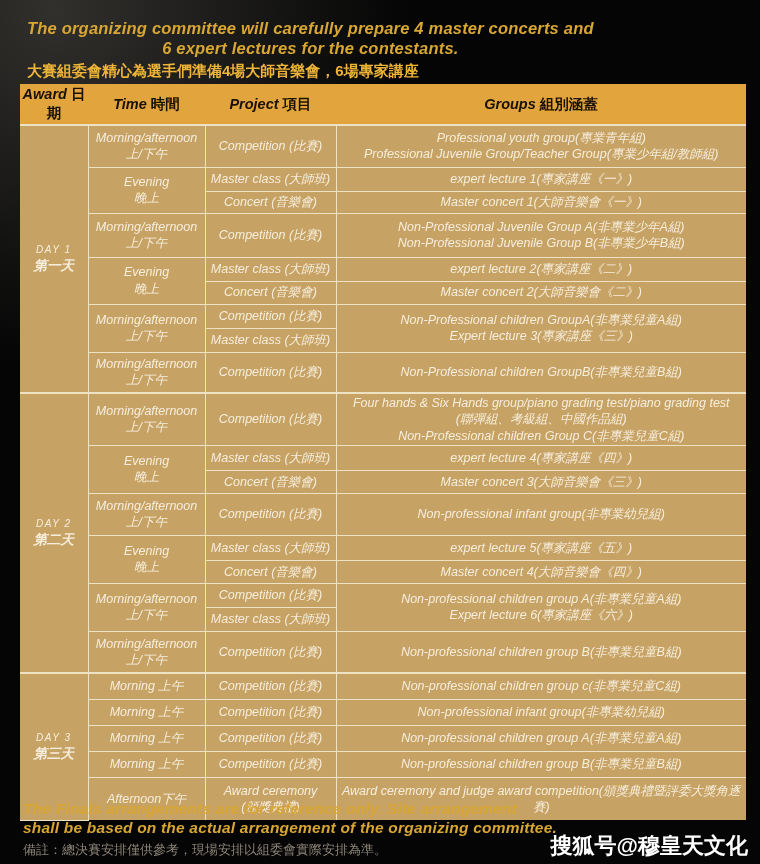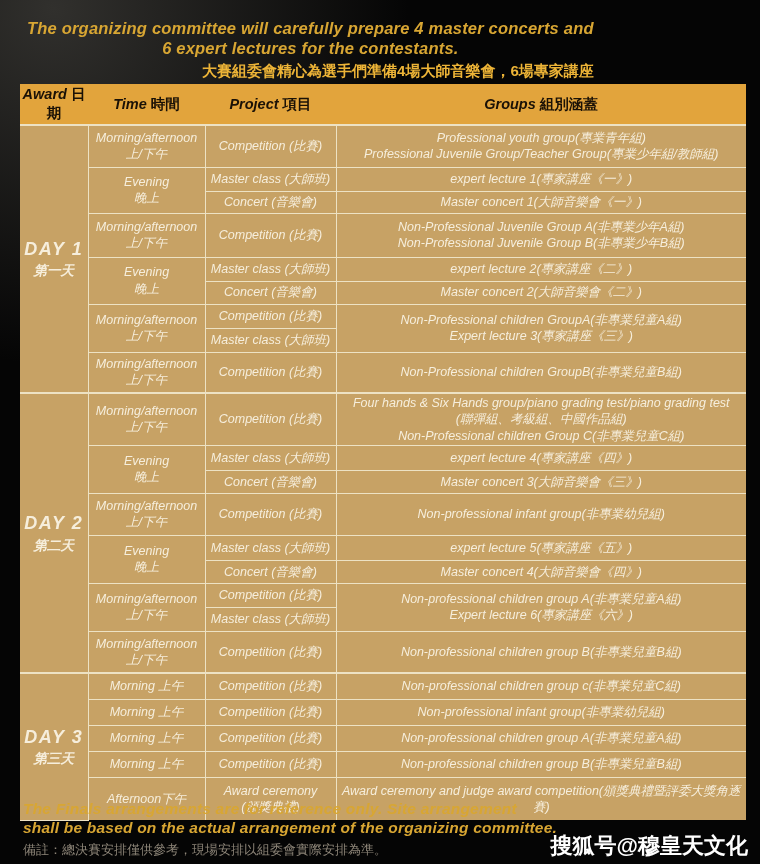"大賽組委會精心為選手們準備4場大師音樂會，6場專家講座" .heading-cn { text-align: right -> none }
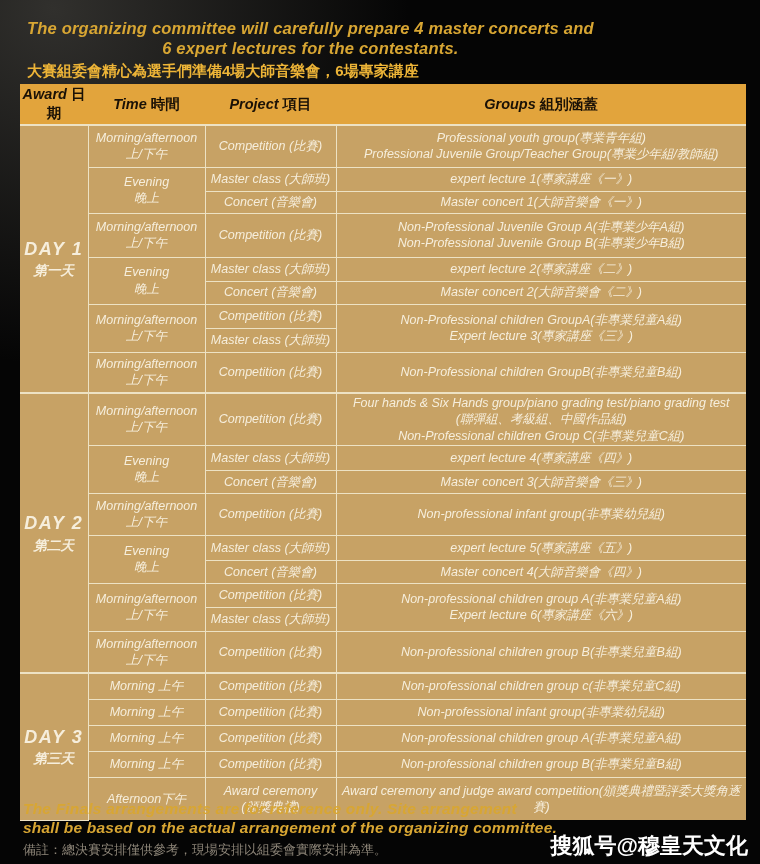"DAY 1" td.date-cell .day-en { font-size: 18px -> 10px; font-weight: bold -> normal }
